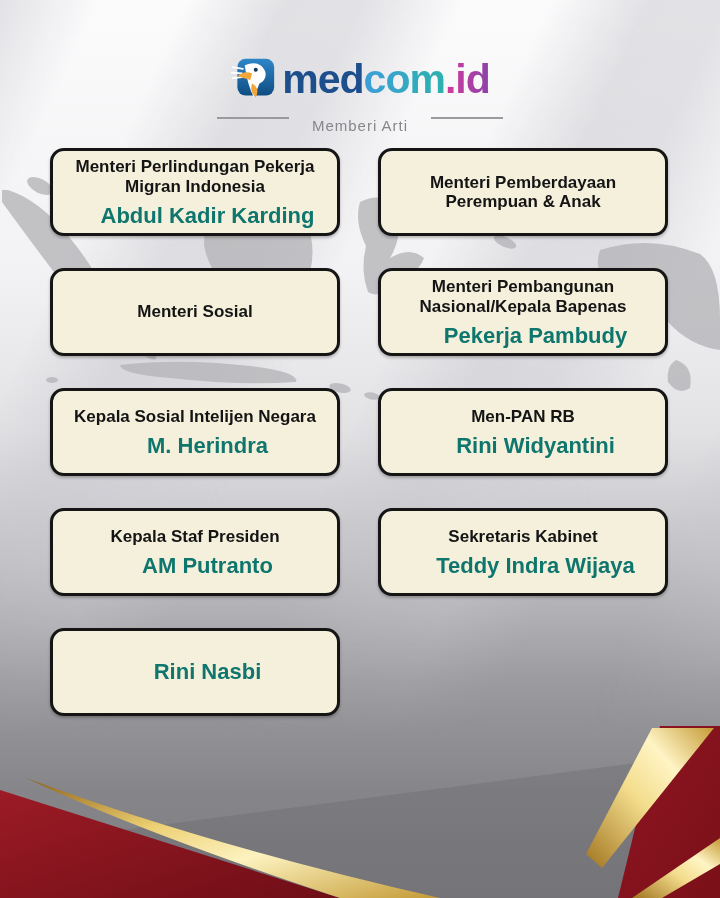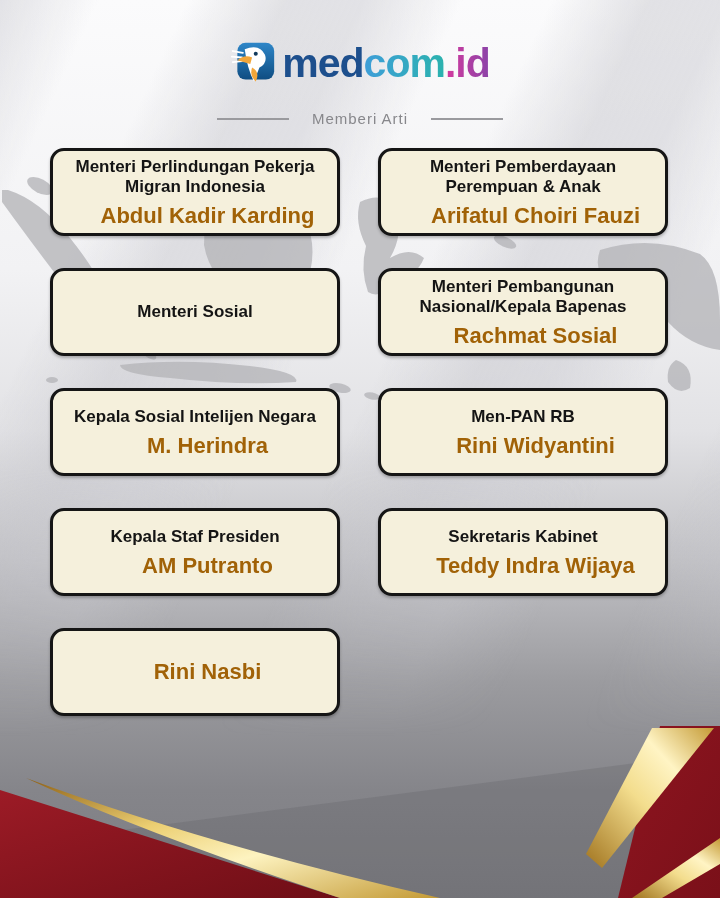"medcom.id" .logo-wrap { top: 40px -> 56px }
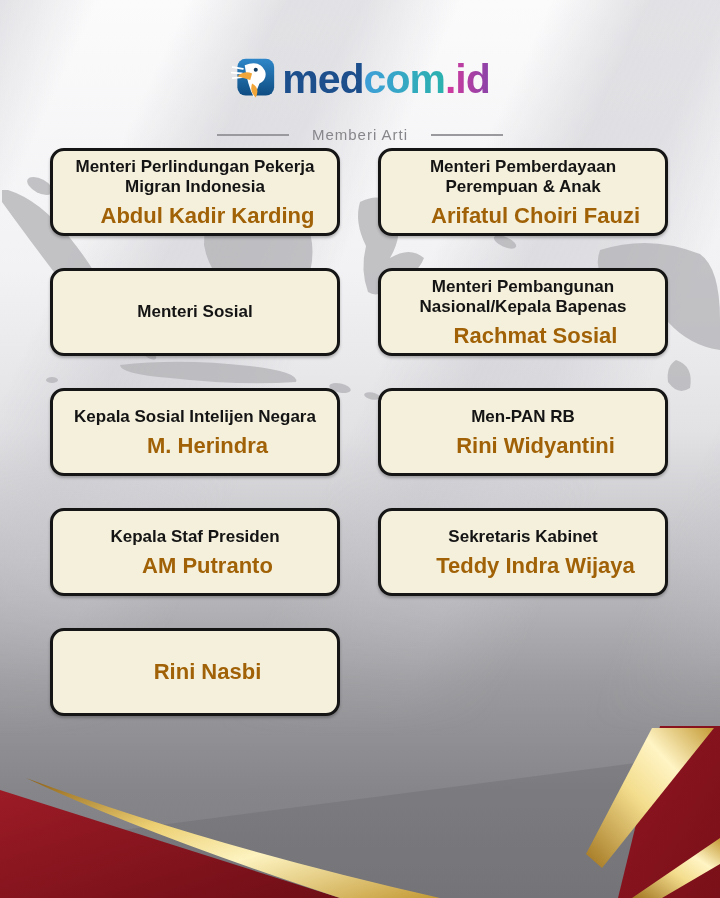"Memberi Arti" .tagline-row { align-items: center -> none; margin-top: 24px -> 15px }
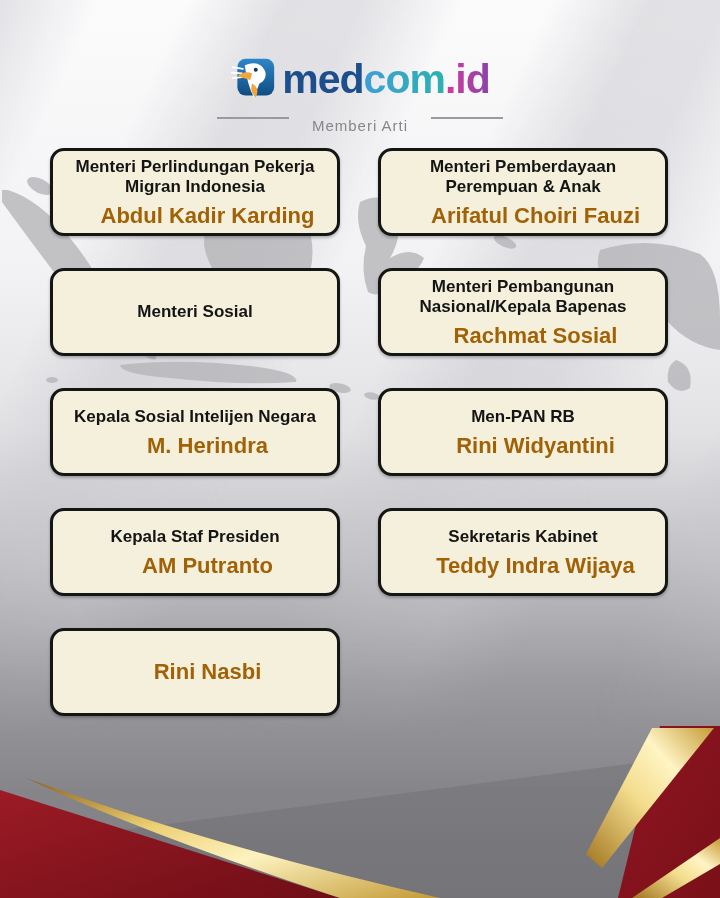"Abdul Kadir Karding" .card-name { color: #a16207 -> #0f766e }
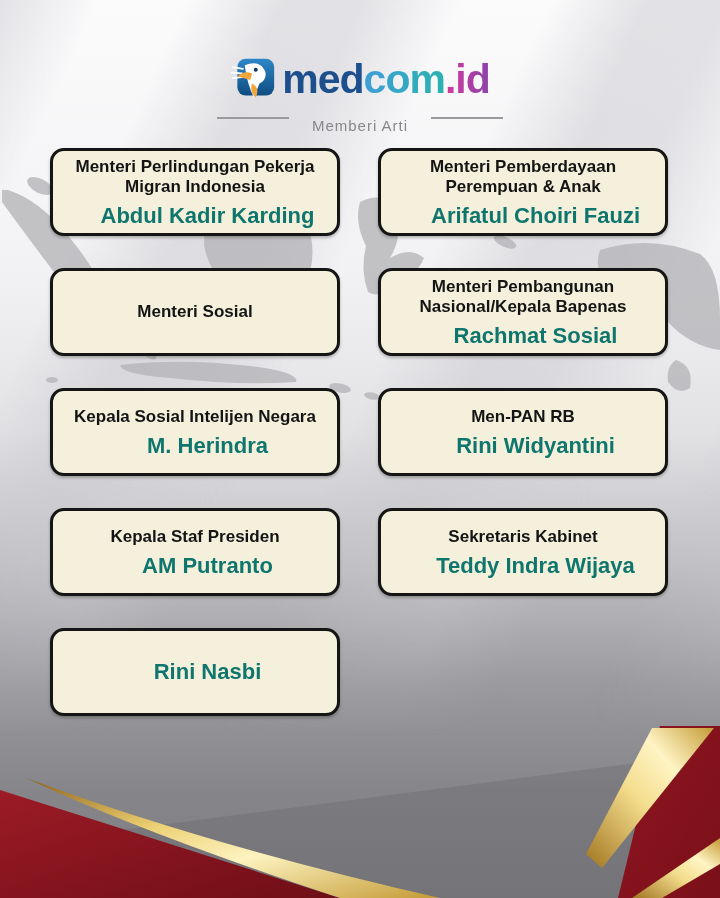"Arifatul Choiri Fauzi" div.card-name { html: <div>Arifatul Choiri Fauzi</div> -> none }
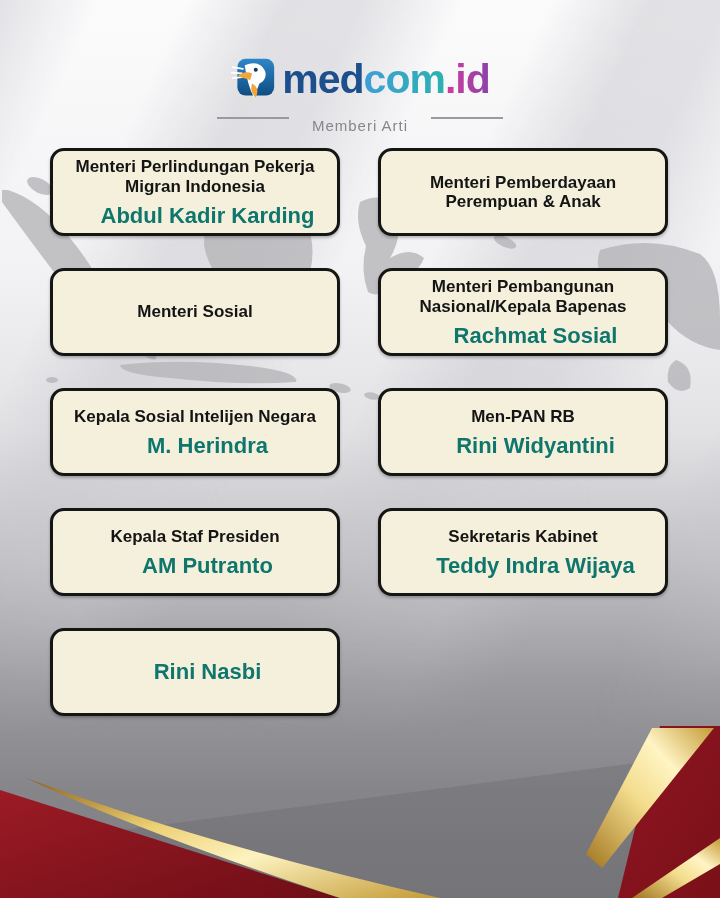"Rachmat Sosial" div.card-name { text: Rachmat Sosial -> Pekerja Pambudy }
